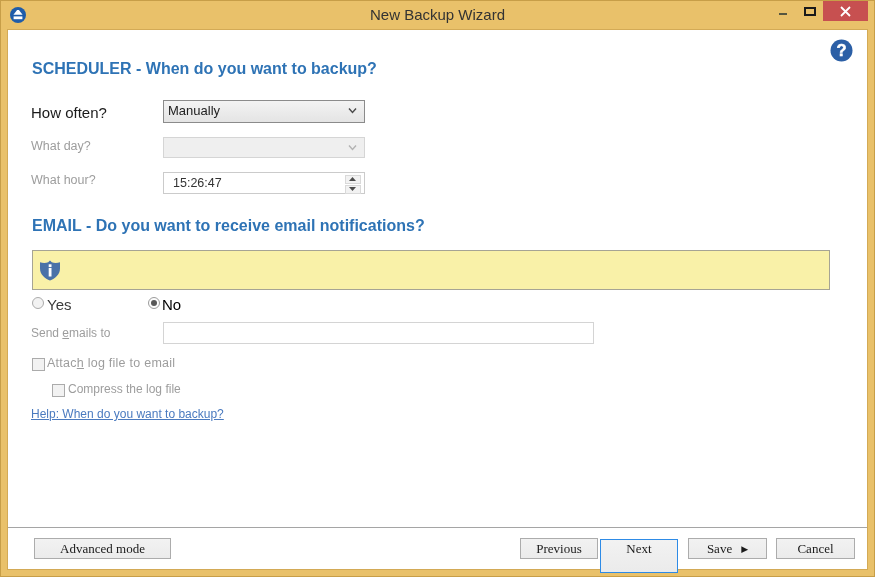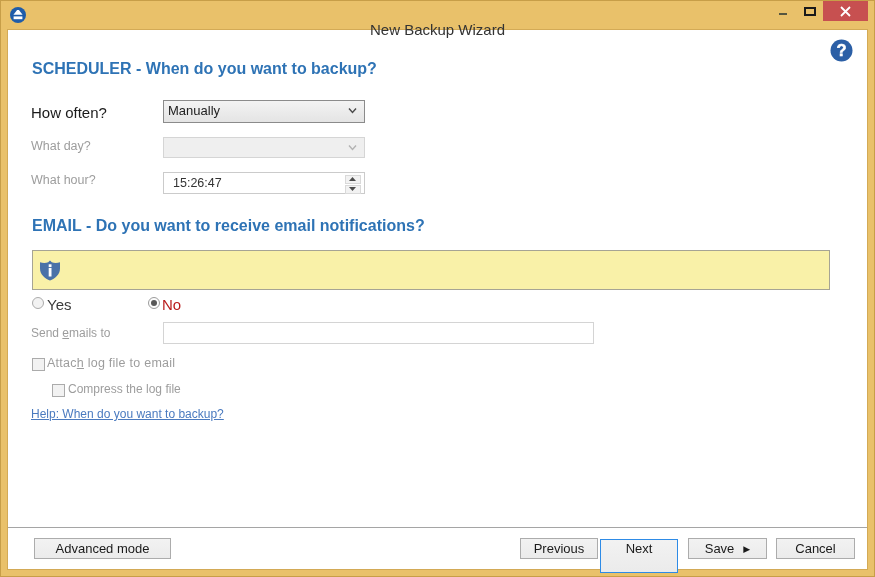"New Backup Wizard" .title { top: 16px -> 1px }
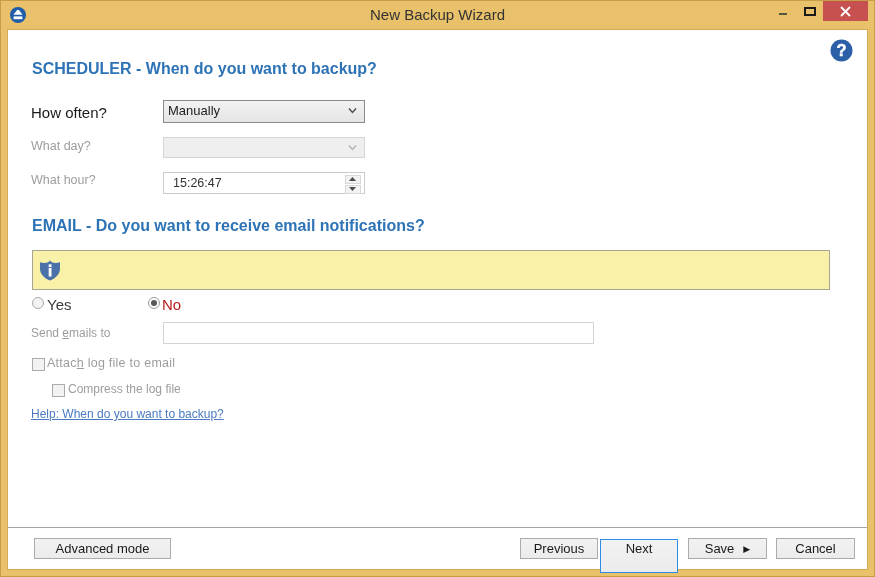"No" div.lbl { color: #b91c1c -> #000000 }
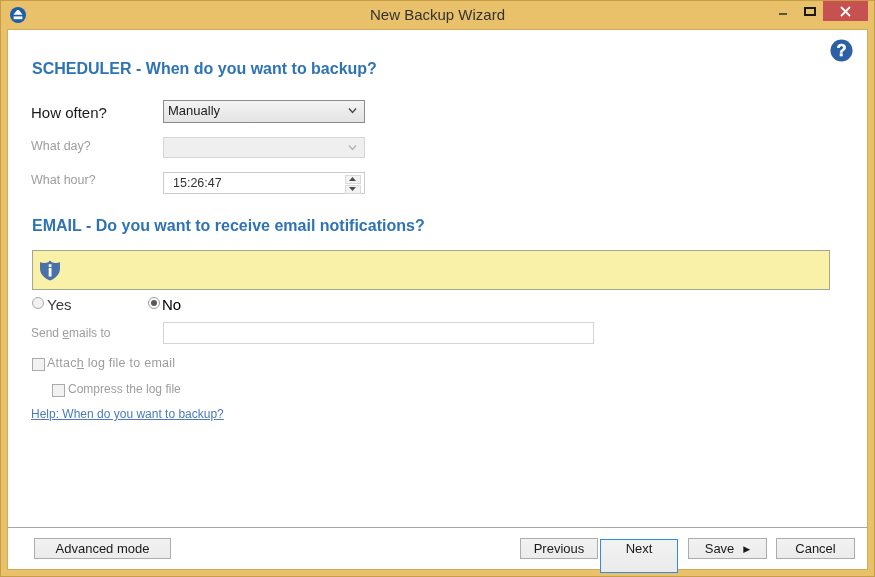"Advanced mode" .wbtn { font-family: none -> Liberation Serif, serif }
